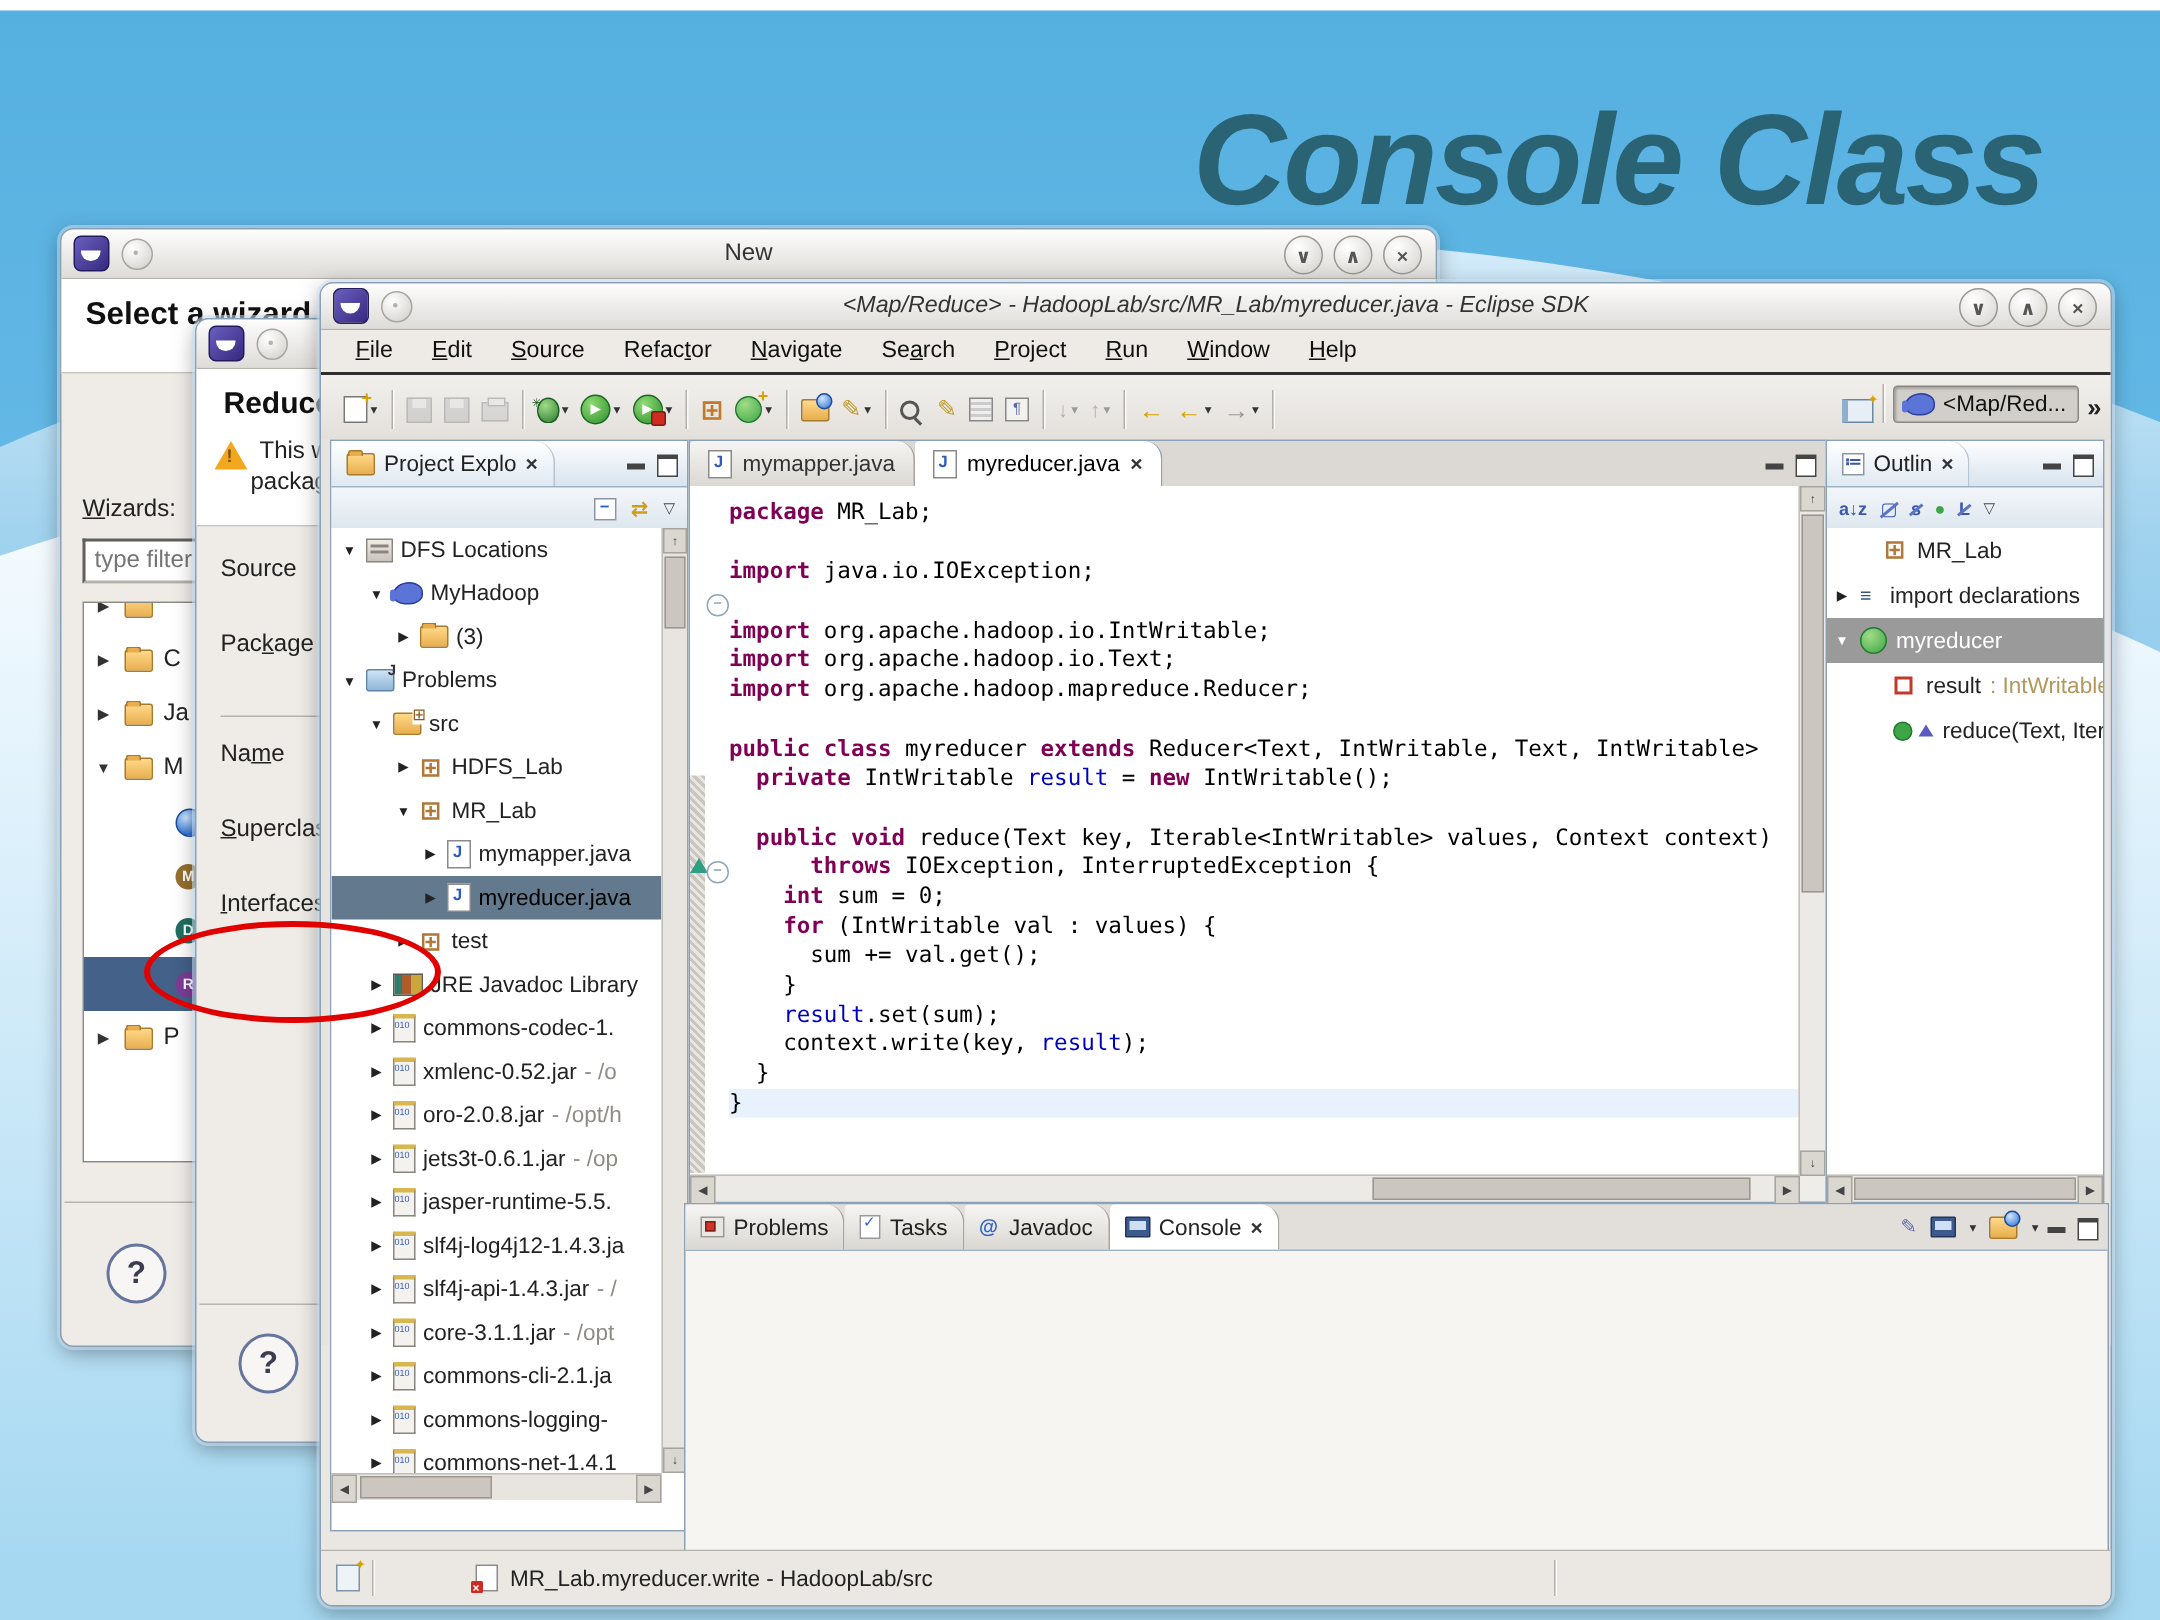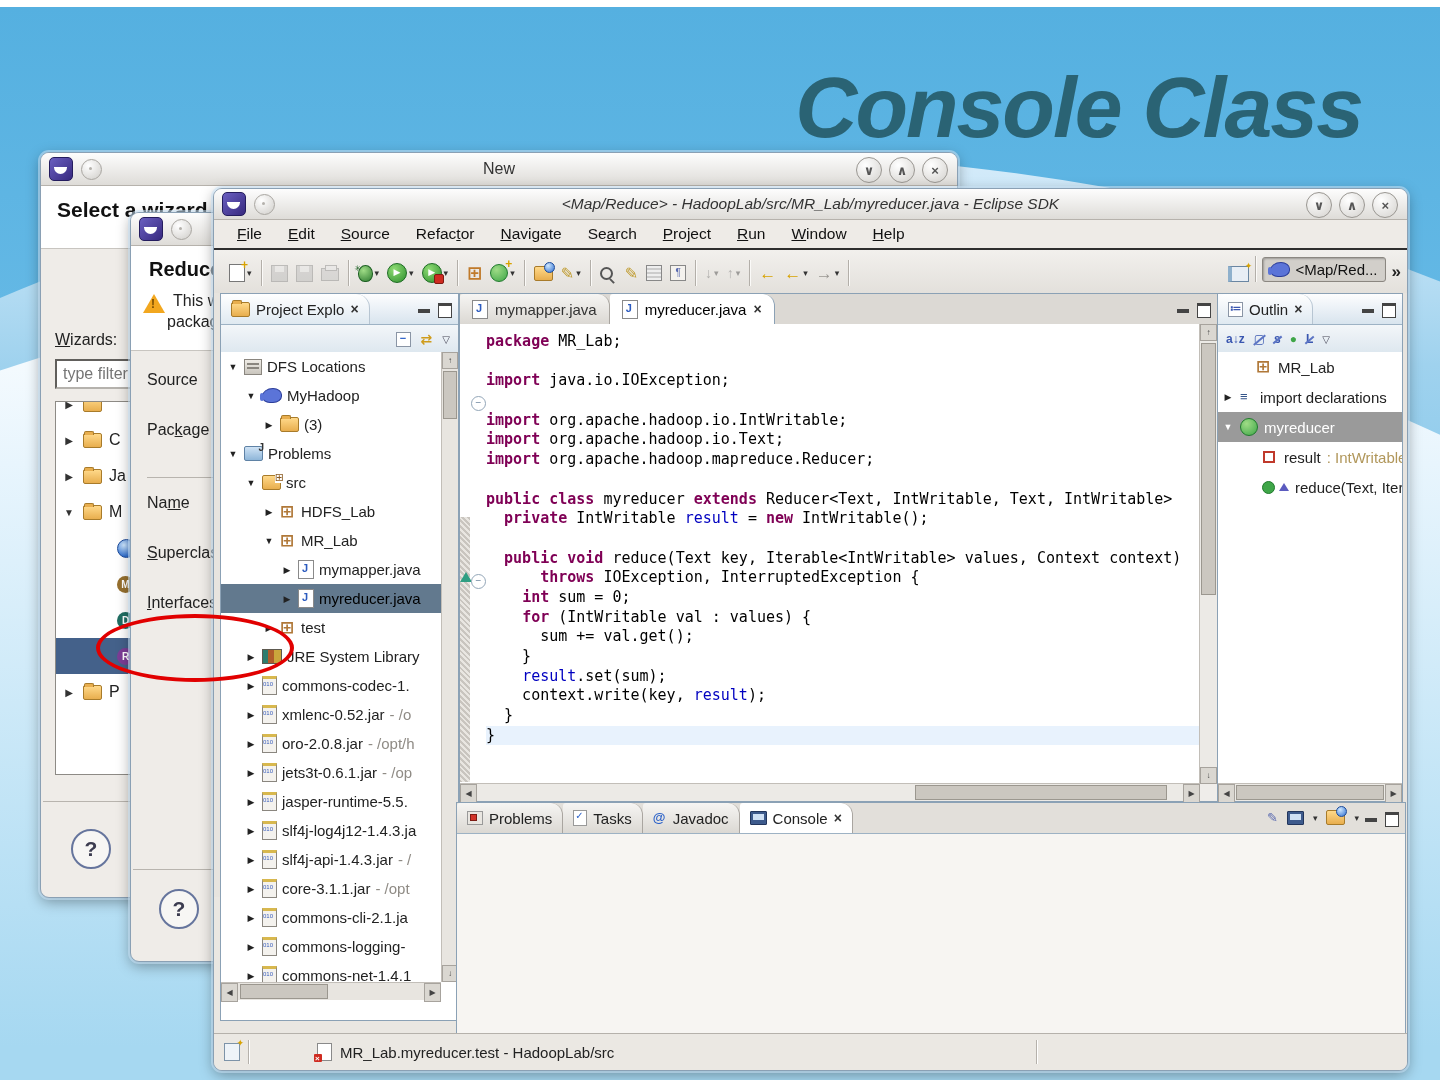"JRE System Library" span { text: System -> Javadoc }
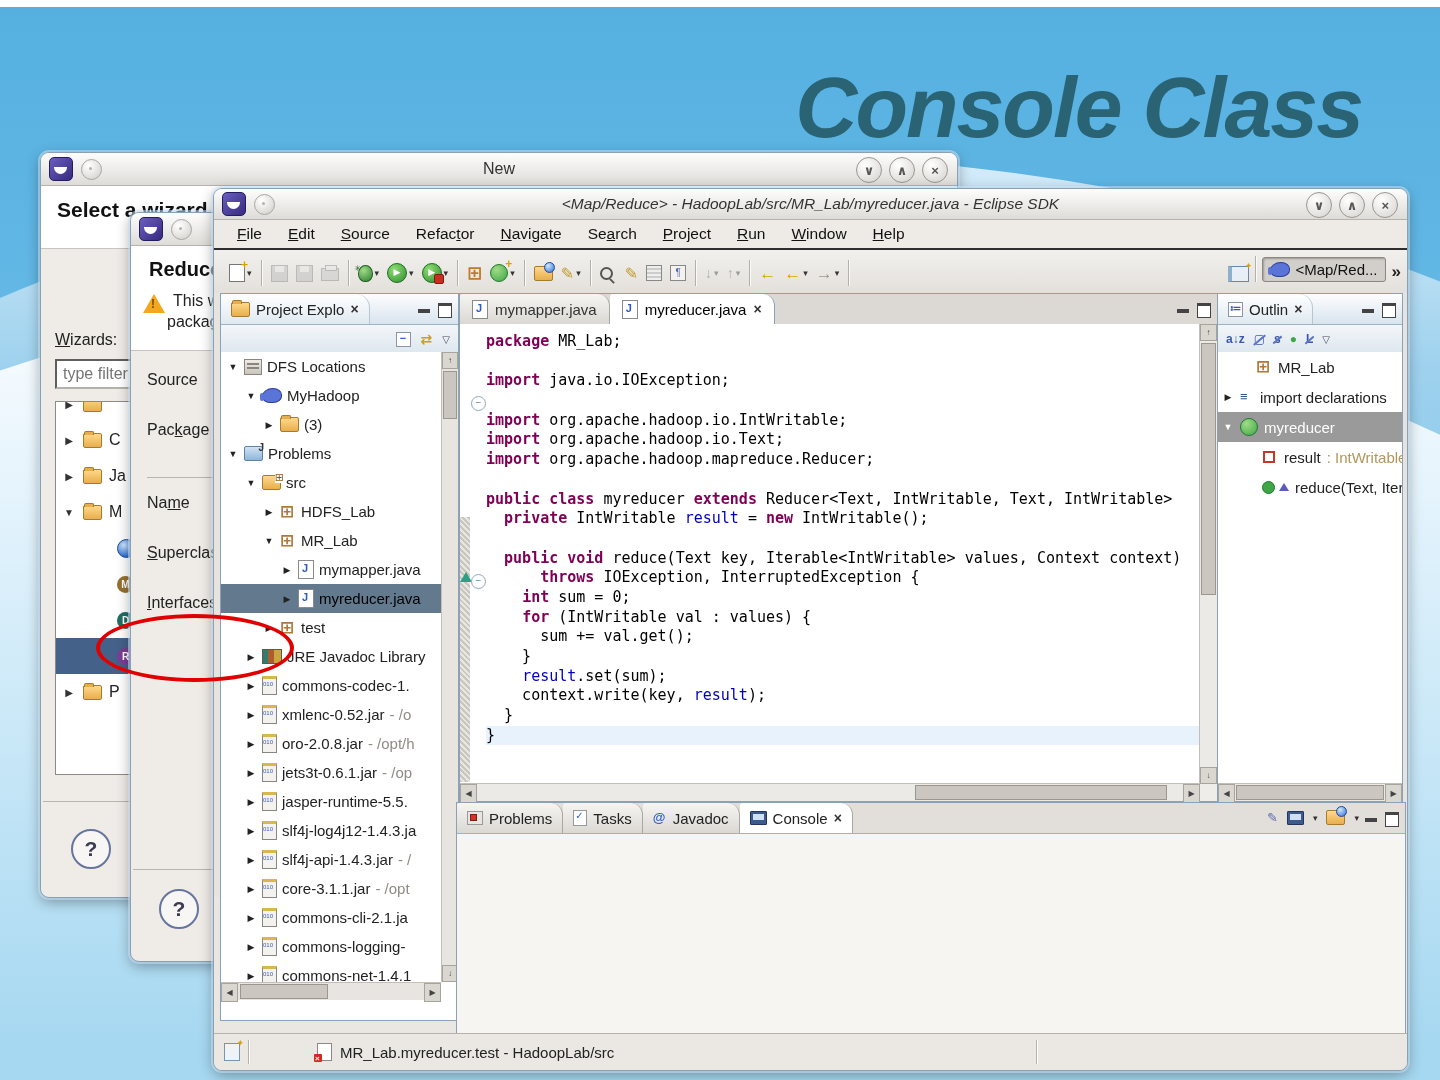"MR_Lab.myreducer.test - HadoopLab/src" span.stext { text: Lab.myreducer.test -> Lab.myreducer.write }
